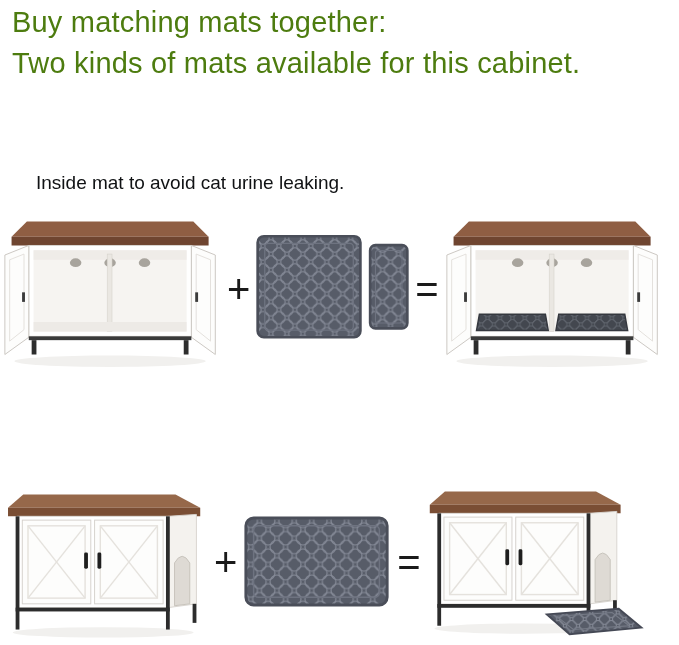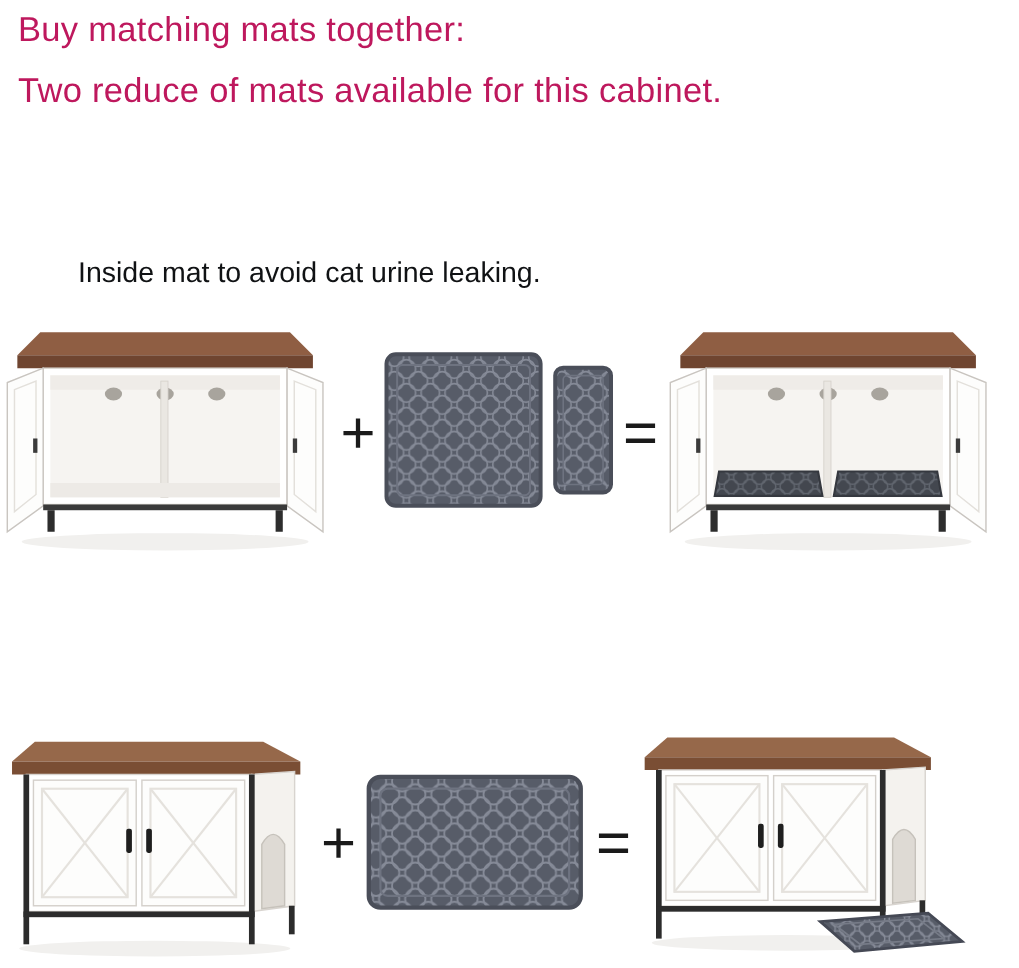"Buy matching mats together:" .headline { color: #be185d -> #4d7c0f; font-size: 23px -> 29px }
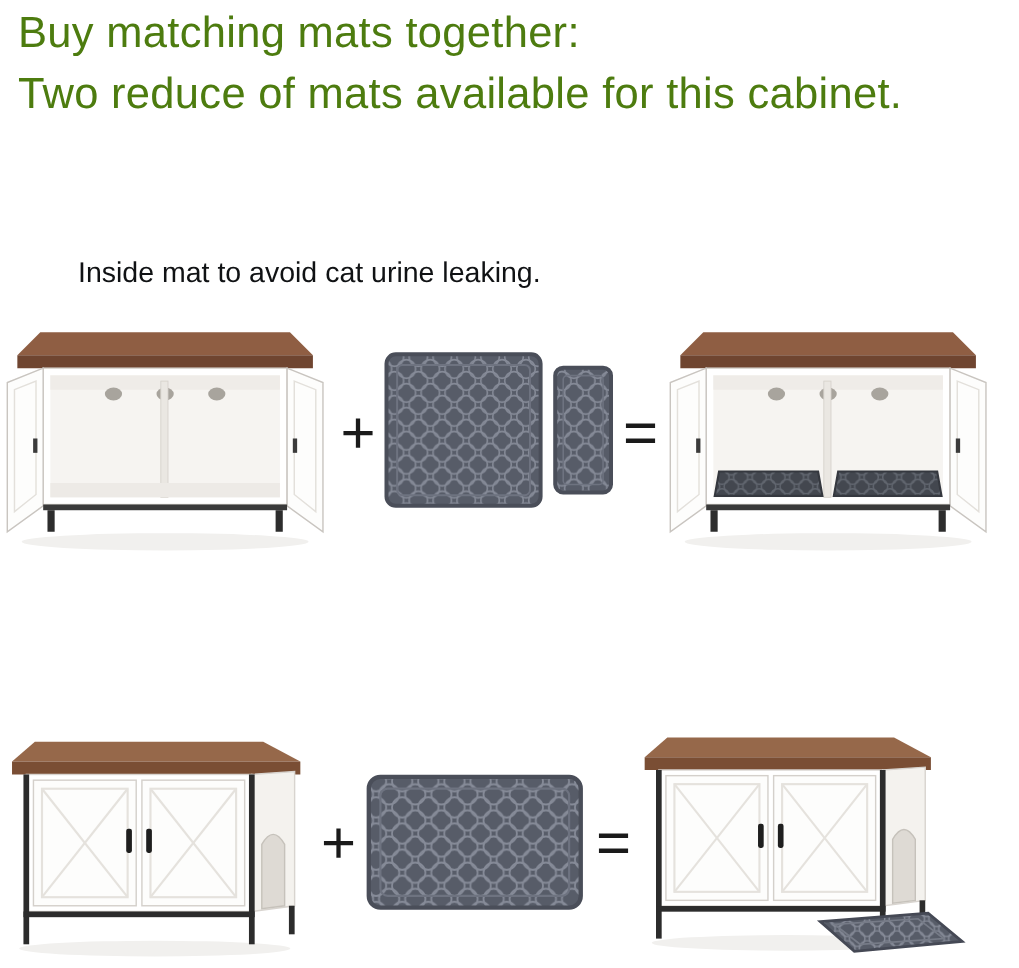"Two reduce of mats available" div.headline { text: reduce -> kinds }
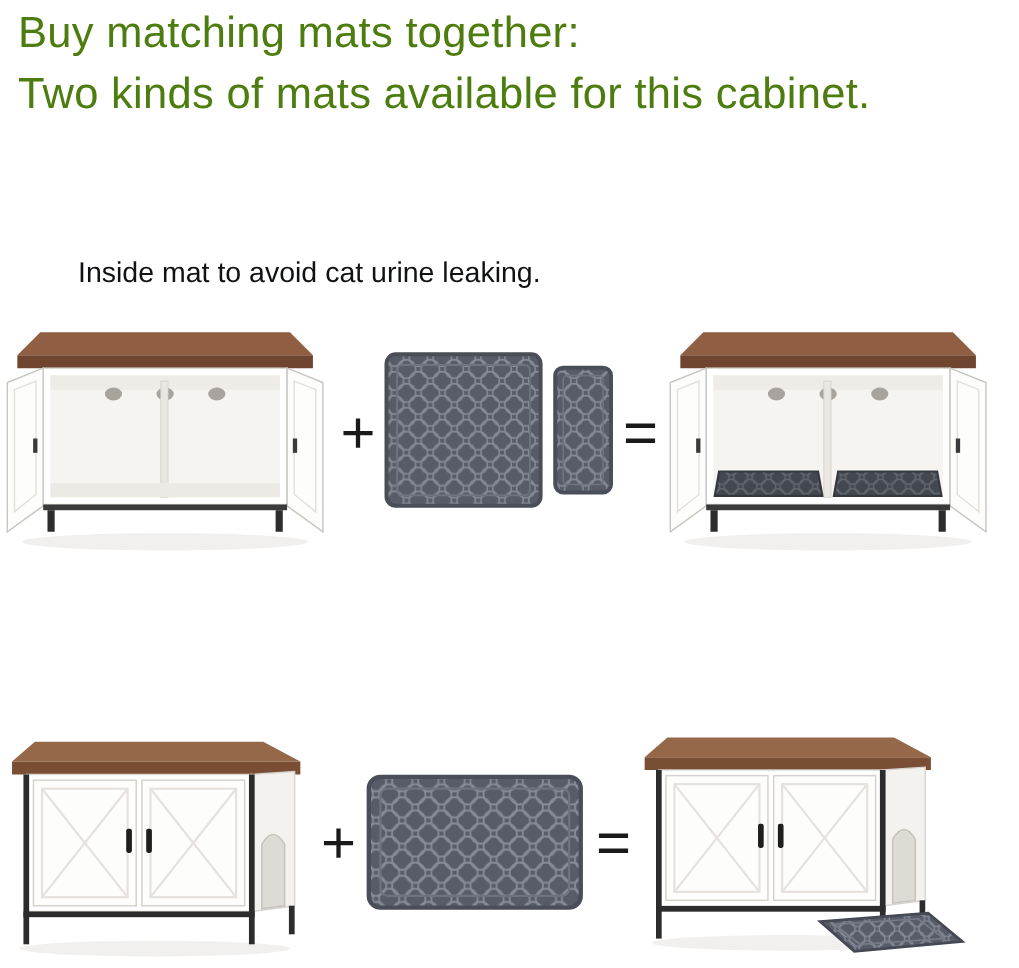"Inside mat to avoid cat" .caption { margin-left: 16px -> none }
